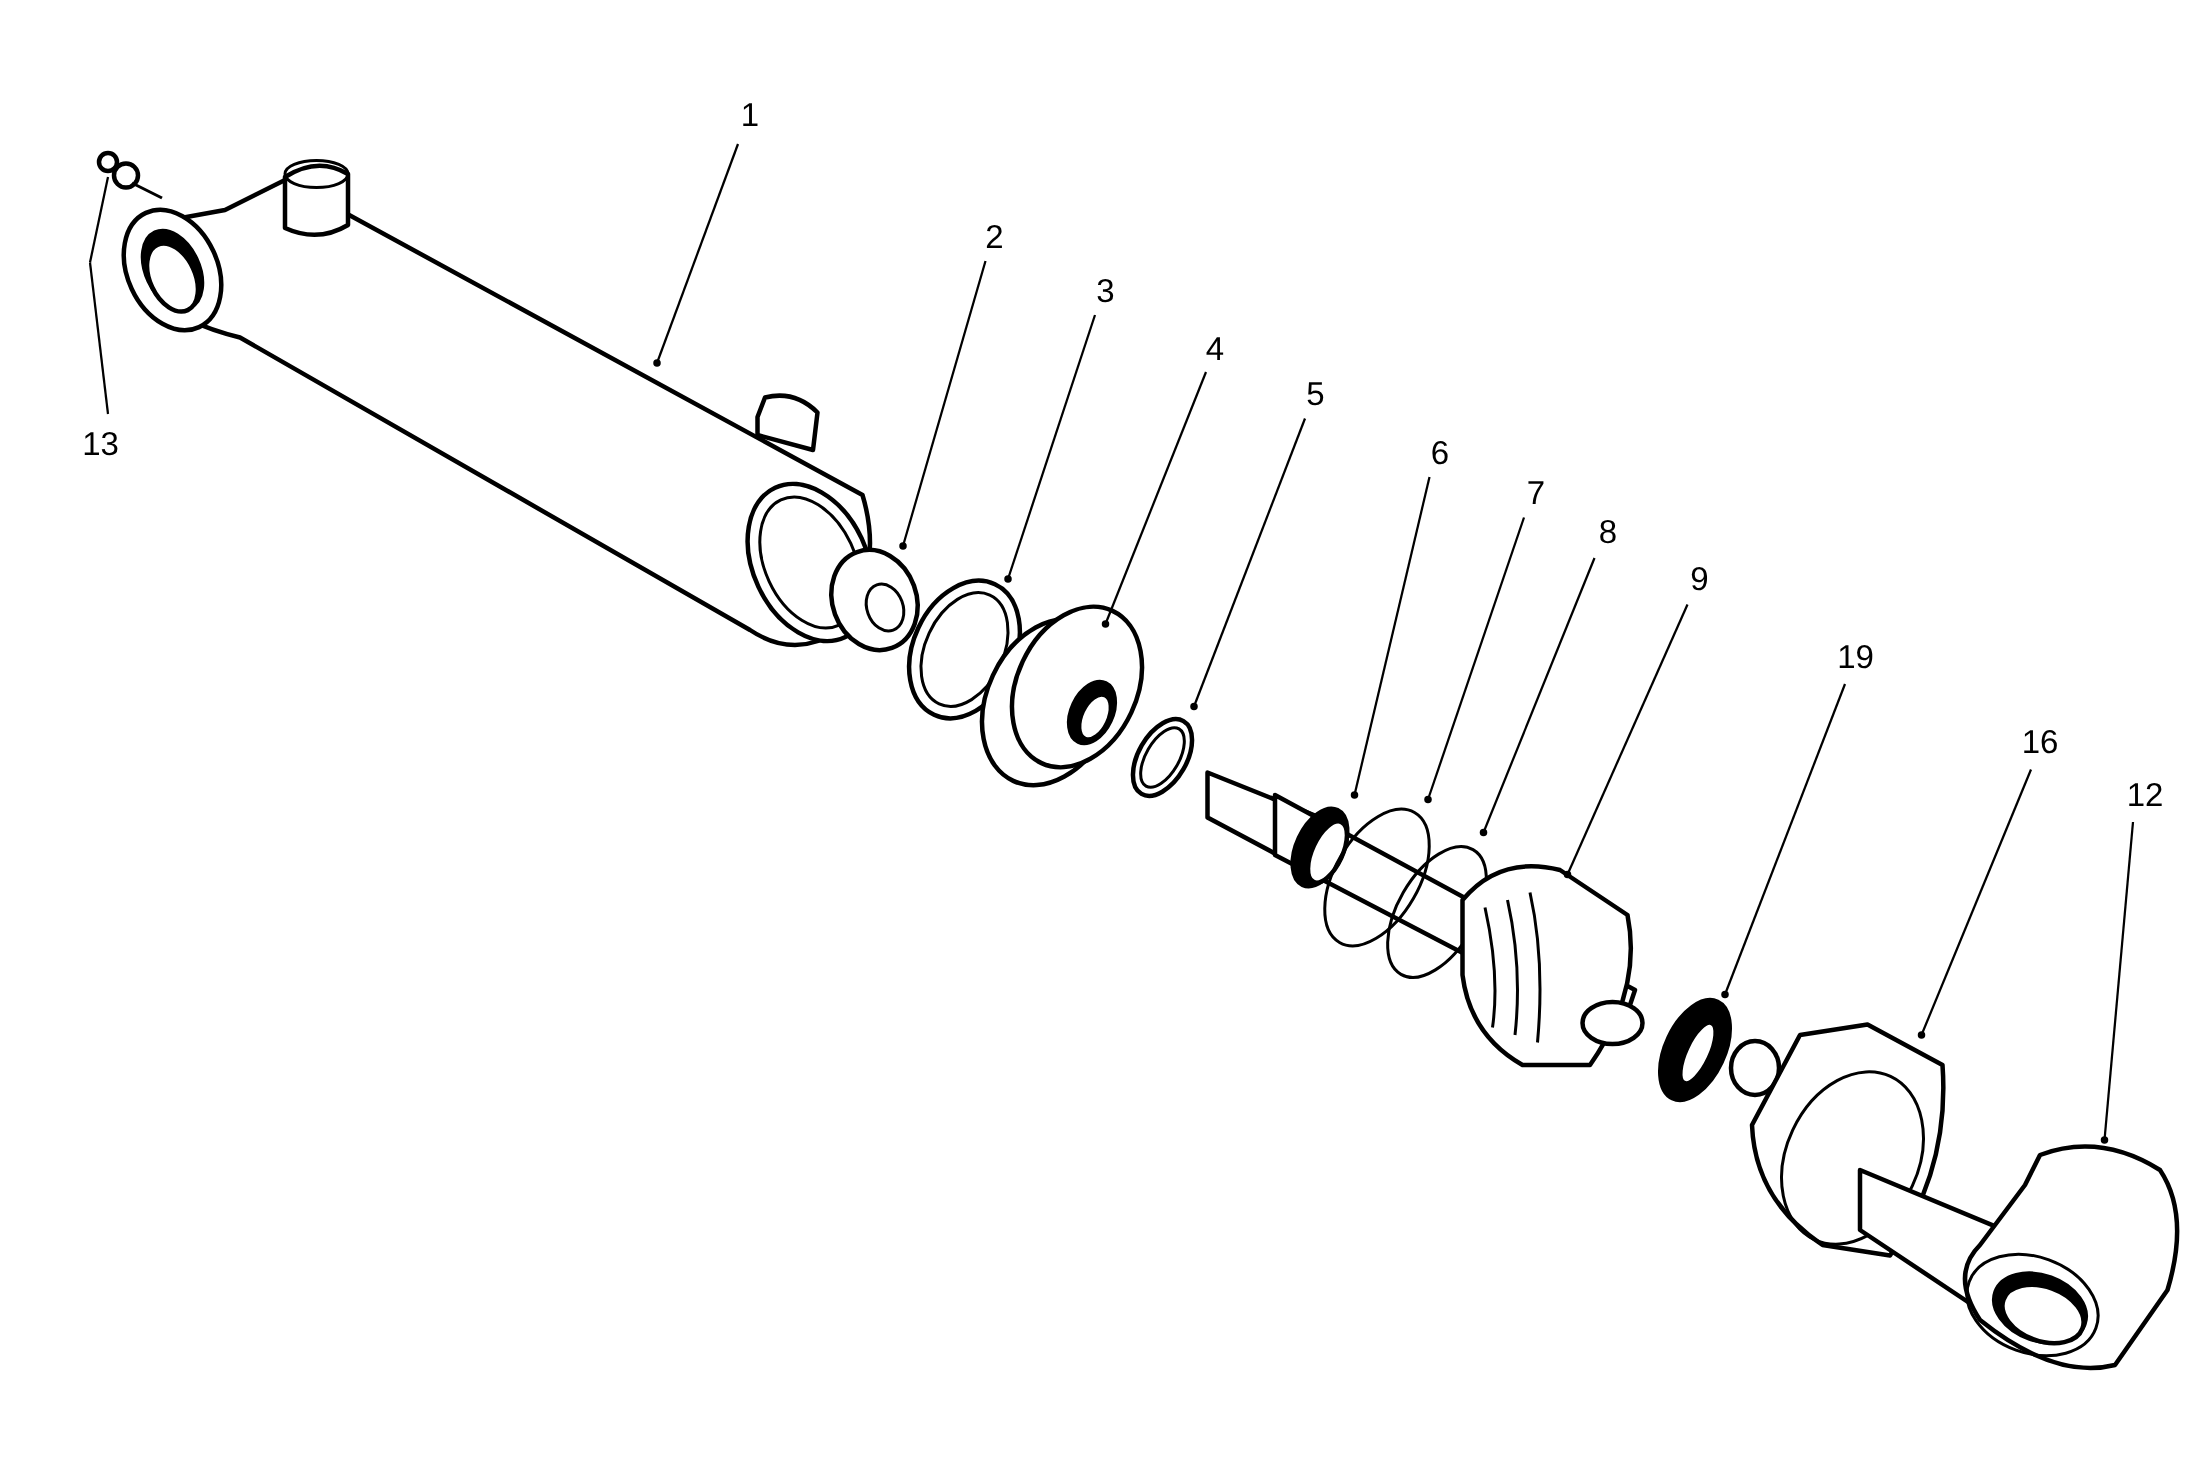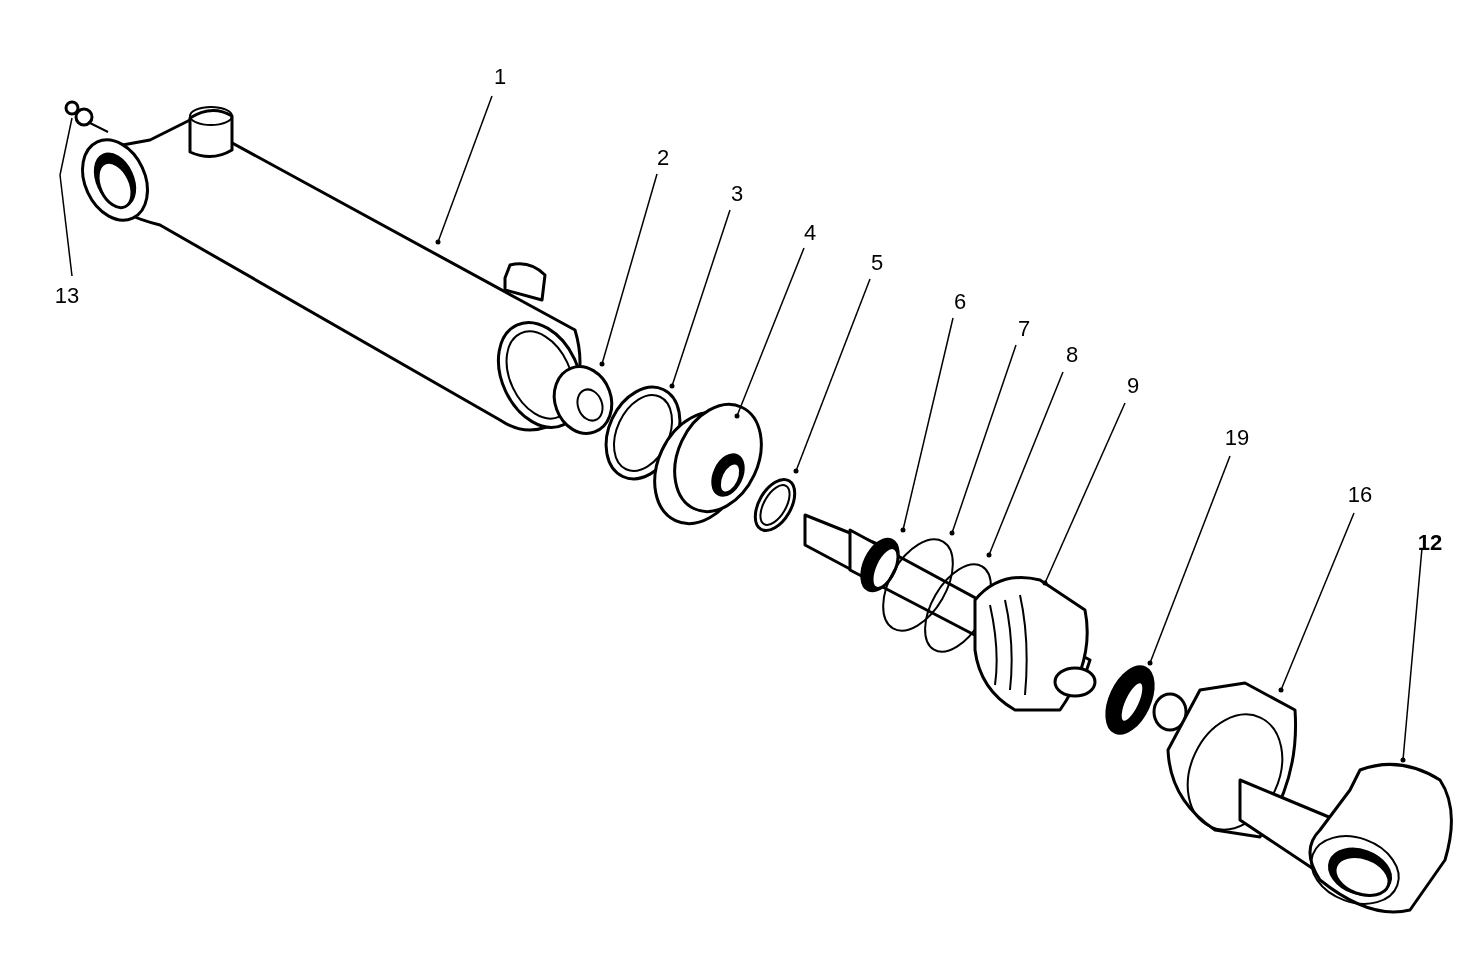"12" div.callout-label { font-weight: bold -> none; top: 543px -> 530px }
